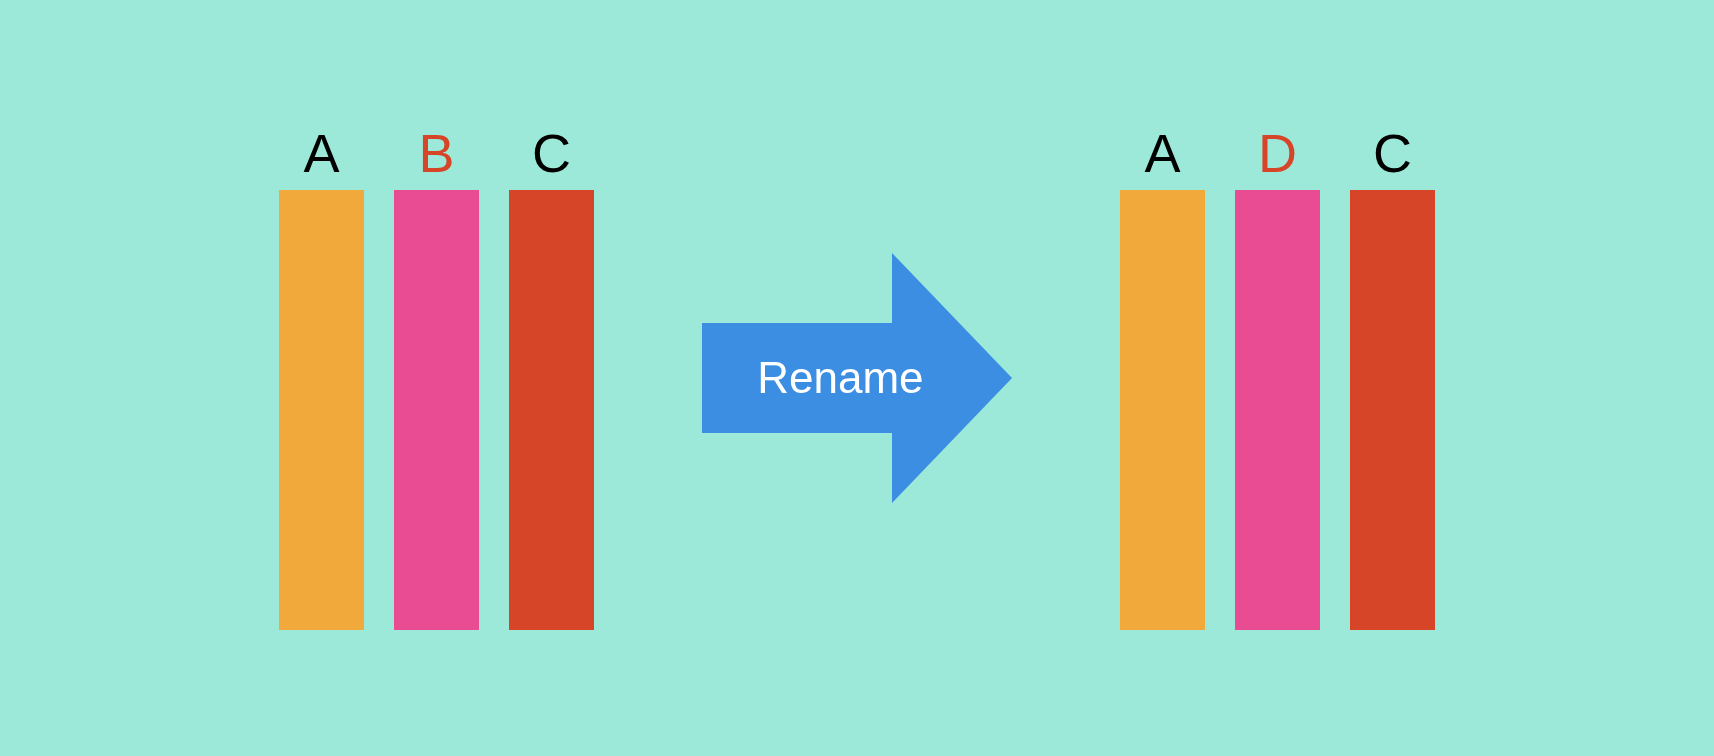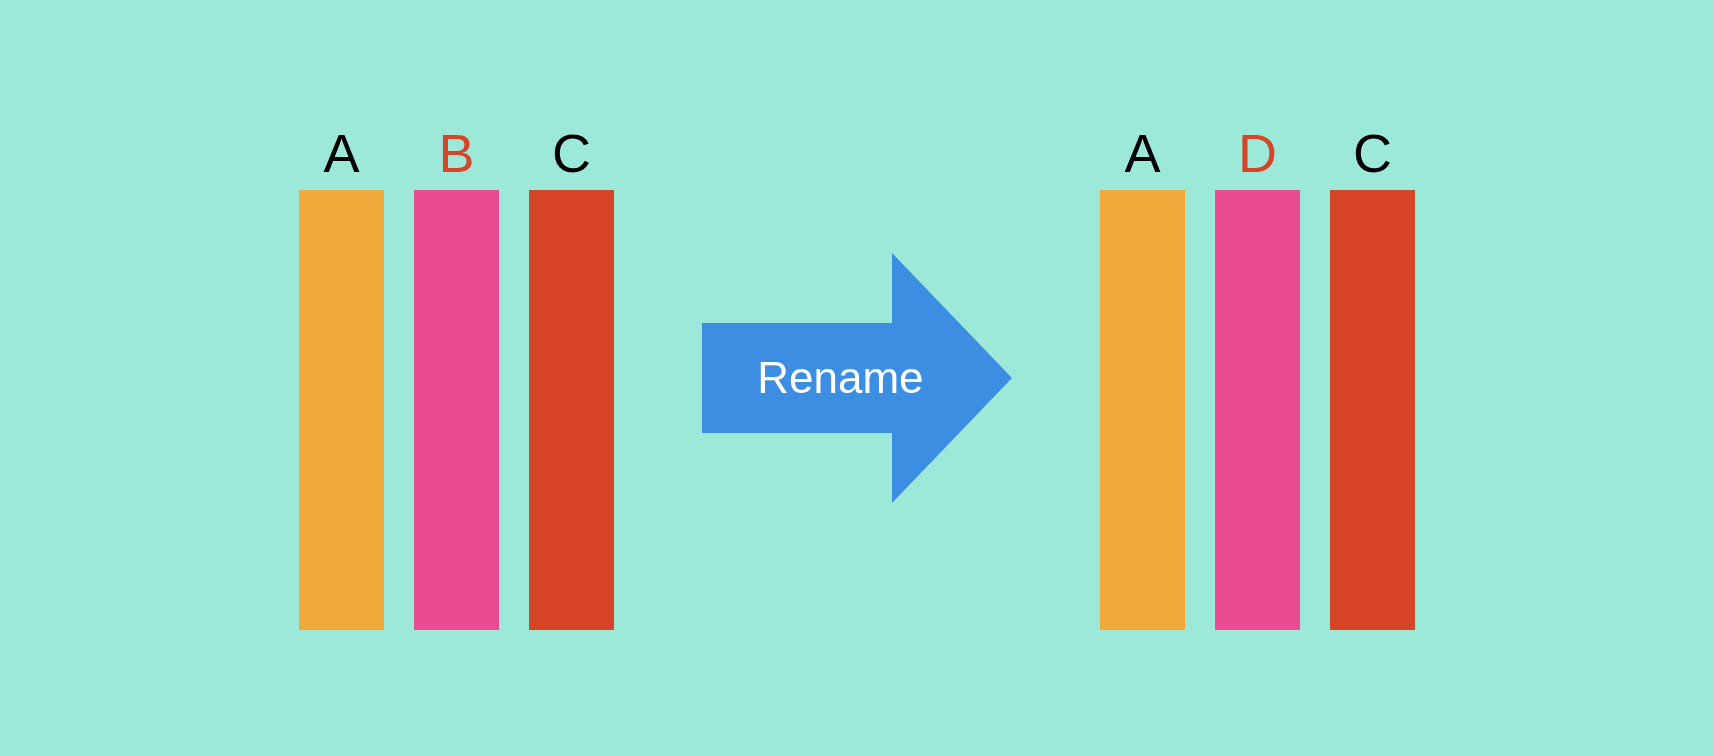"Rename" .arrow-wrap { margin: 0 8px -> 0 28px }
